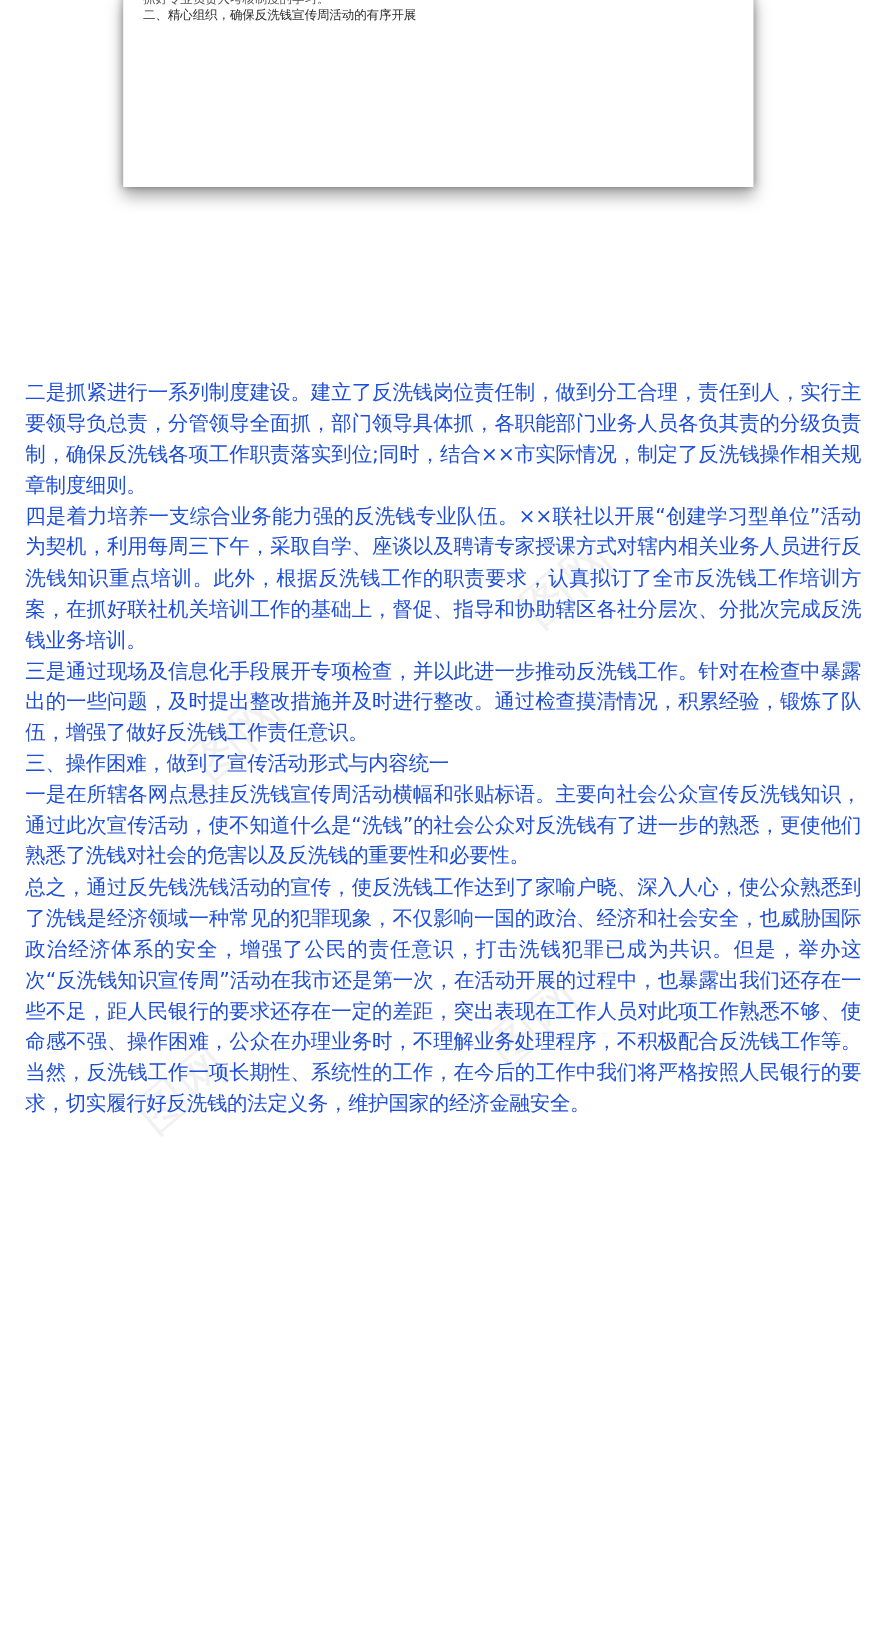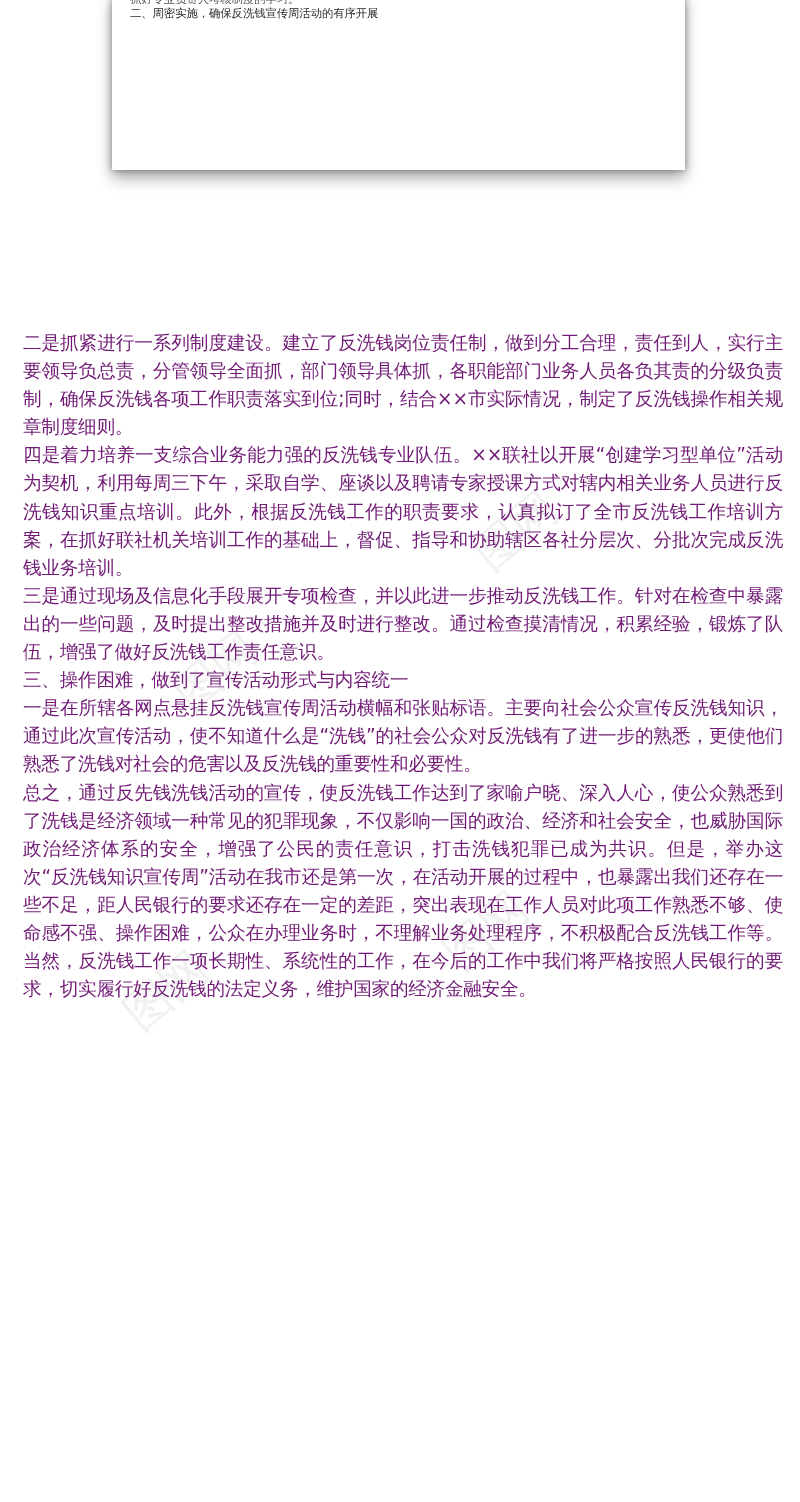"二、周密实施，确保反洗钱宣传周活动的有序开展" p { text: 周密实施 -> 精心组织 }
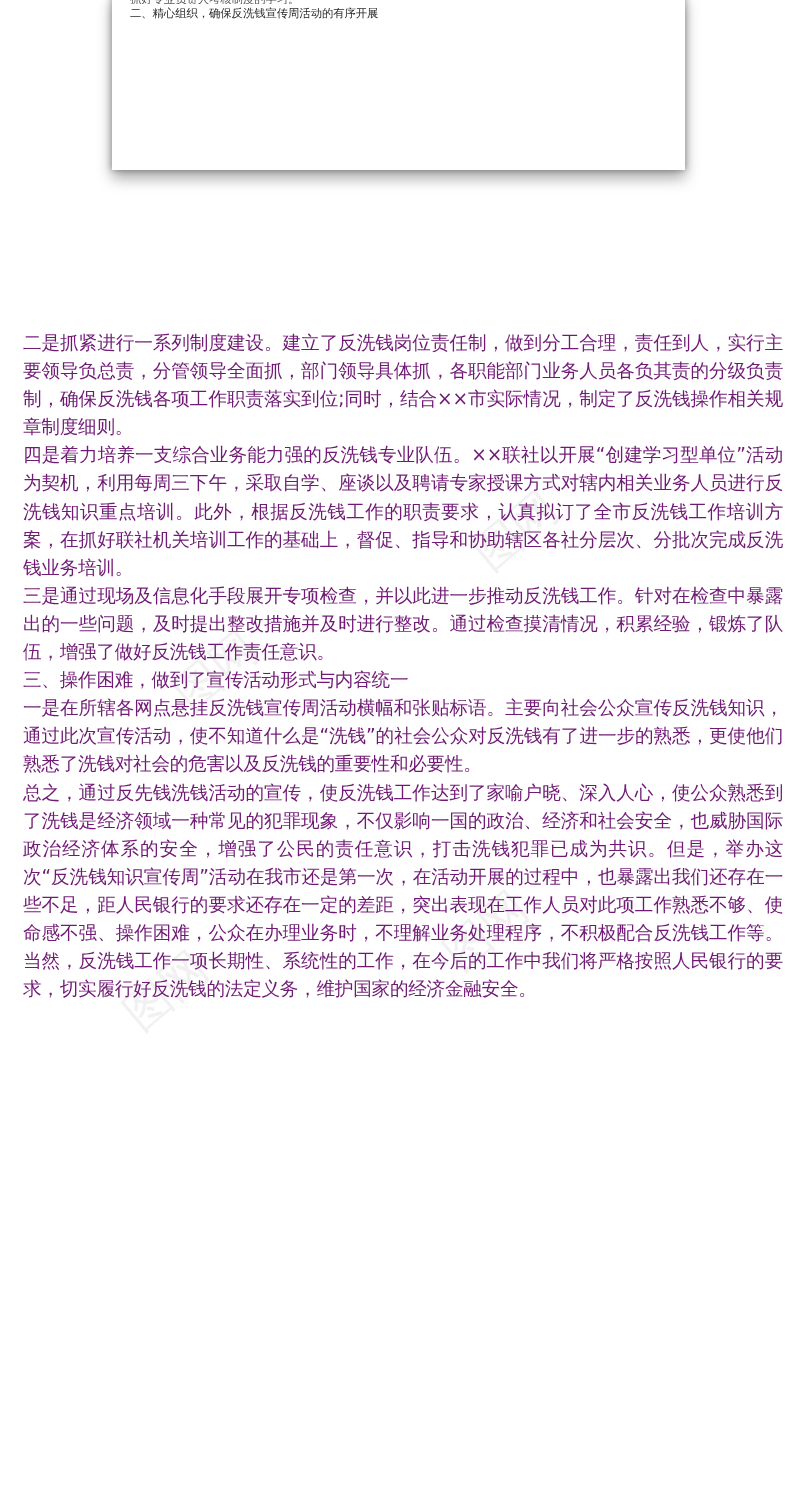"二是抓紧进行一系列制度建设。建立了反洗钱岗位责任制，做到分工合理，责任到人，实行" .body-text { color: #701a75 -> #1d4ed8; top: 329px -> 344px }
